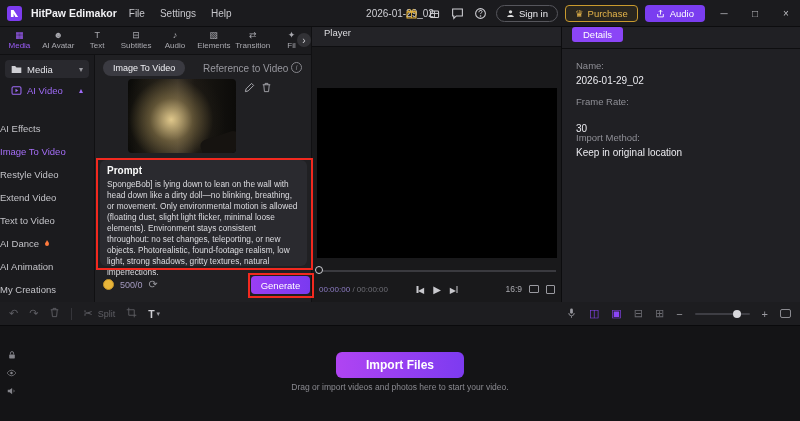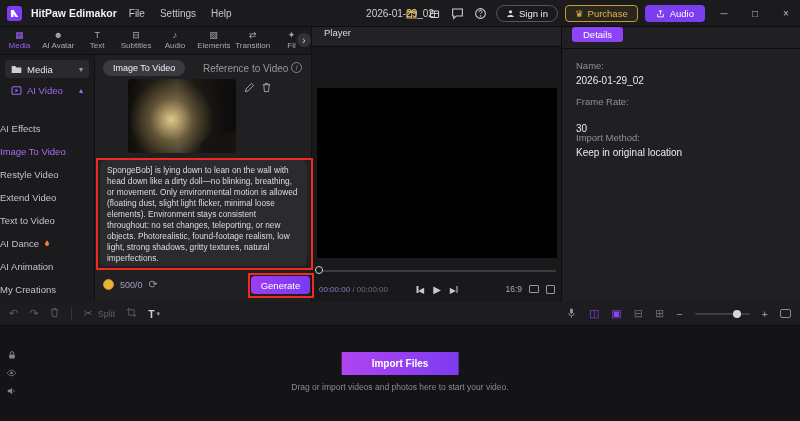"Prompt" div.p-lbl { html: none -> <div>Prompt</div> }
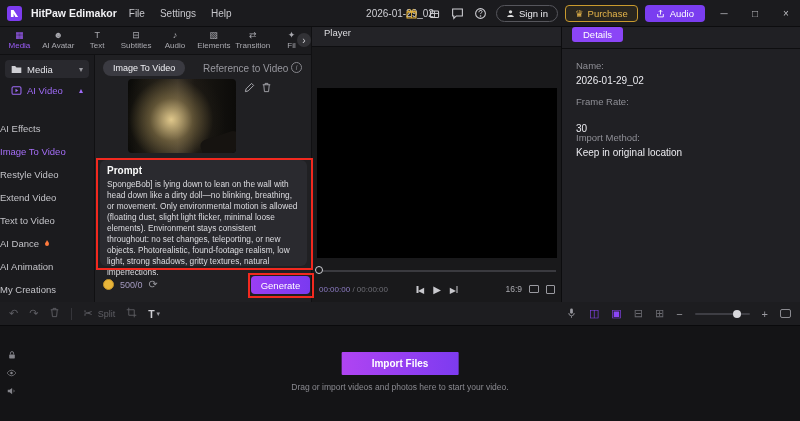"Import Files" .import-btn { border-radius: 1px -> 6px; font-size: 10px -> 12px }
